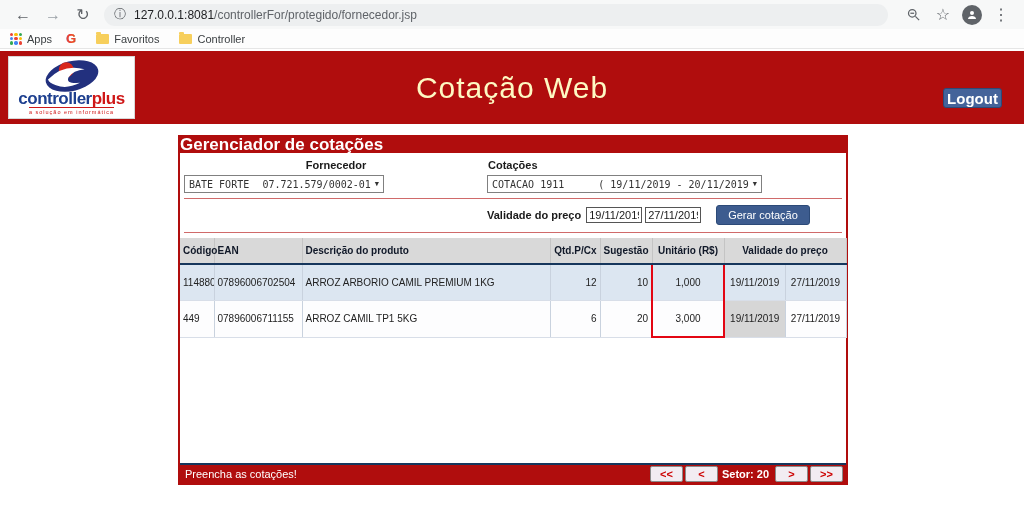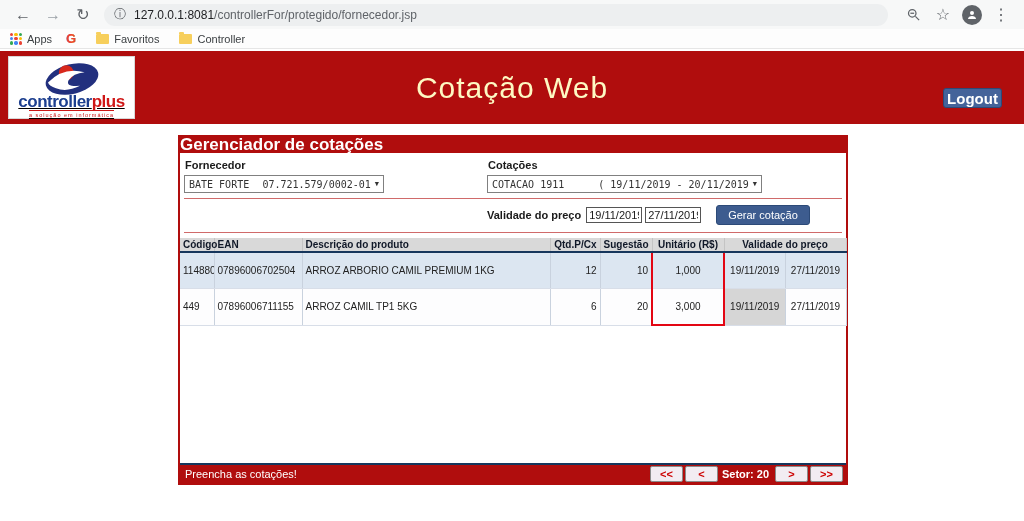"controllerplus" .logo-box { justify-content: flex-end -> center; text-decoration: underline -> none }
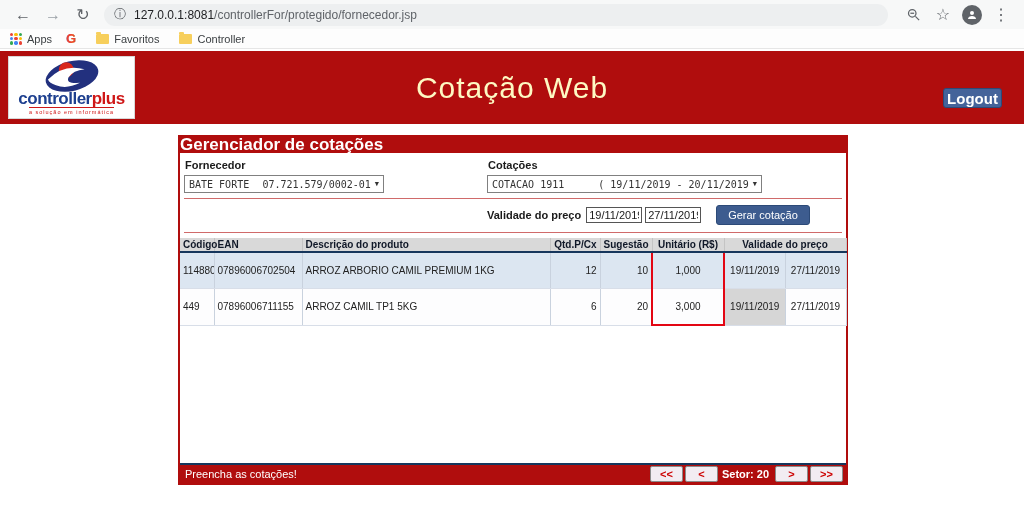"Fornecedor" .form-col-left { text-align: none -> center }
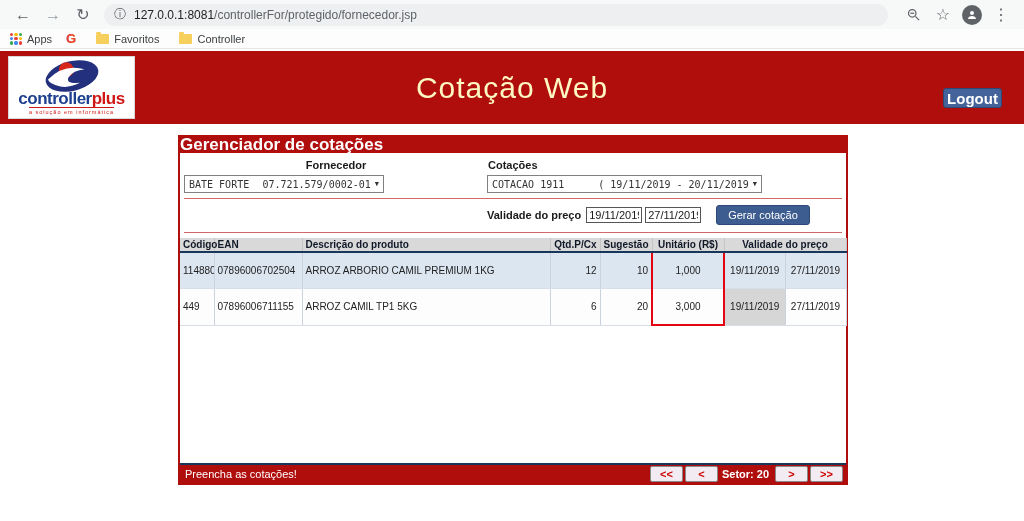"Código" thead th { padding: 1px 3px -> 7px 3px }
